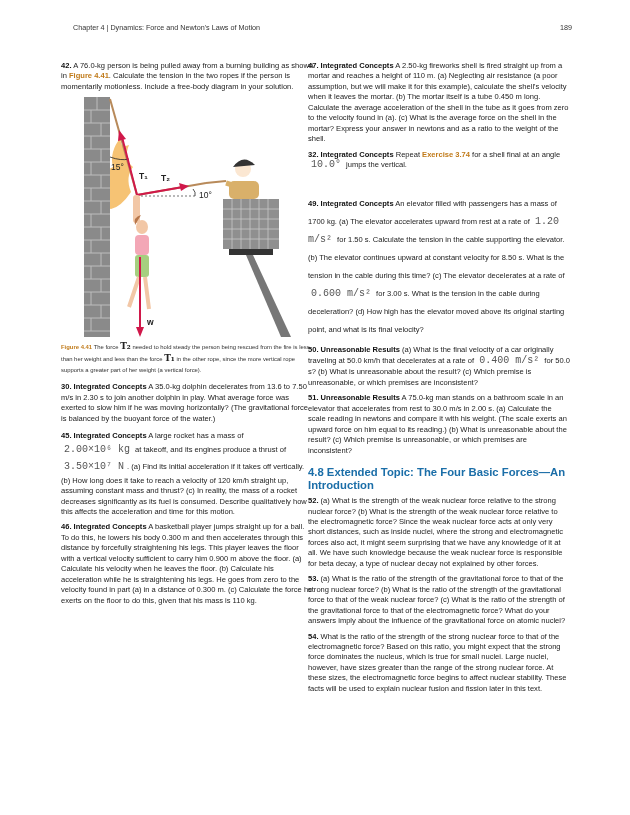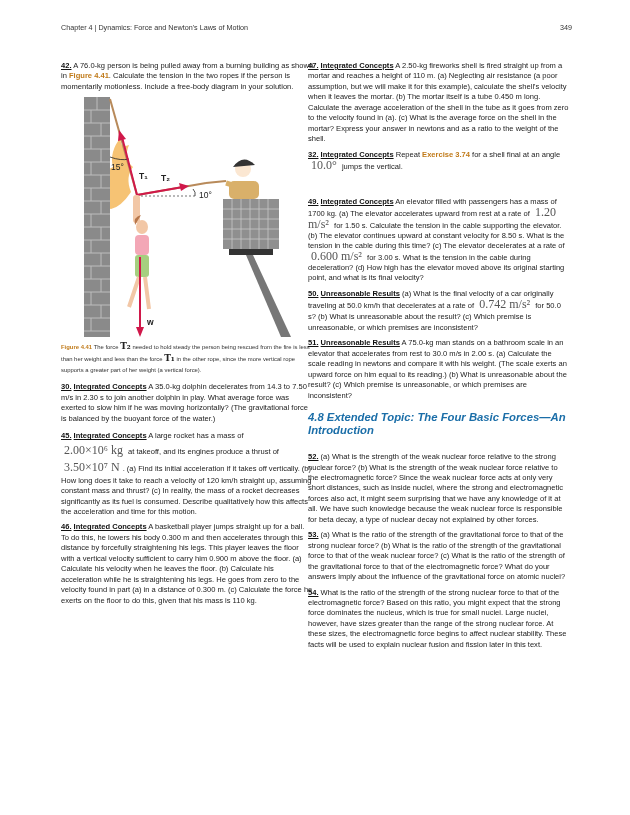"Chapter 4 | Dynamics: Force" .hdr { left: 61px -> 73px }
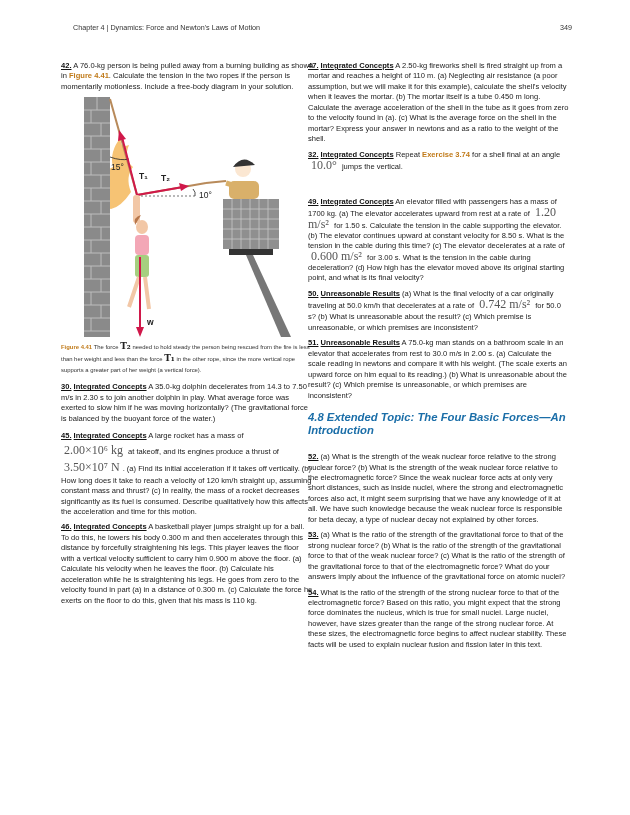"349" span { text: 349 -> 189 }
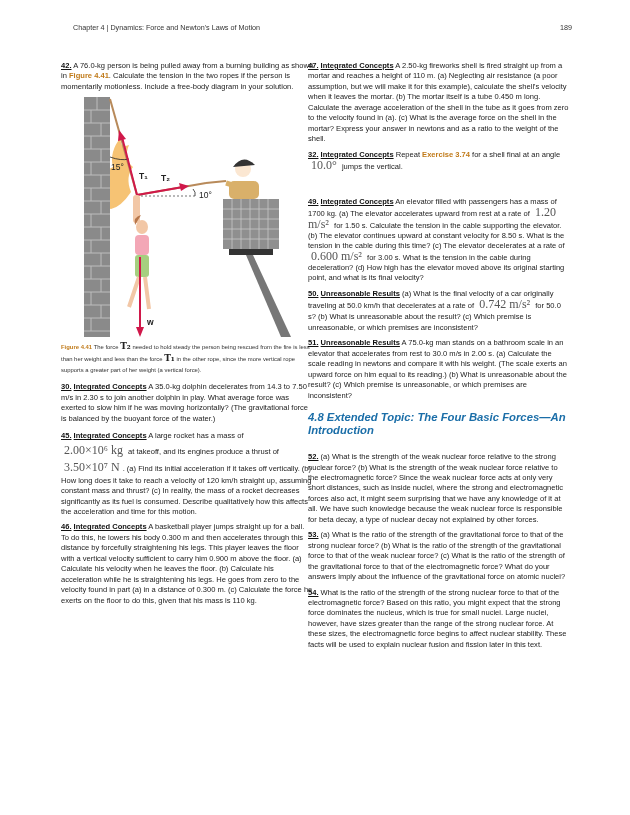"42." .prob b { text-decoration: underline -> none }
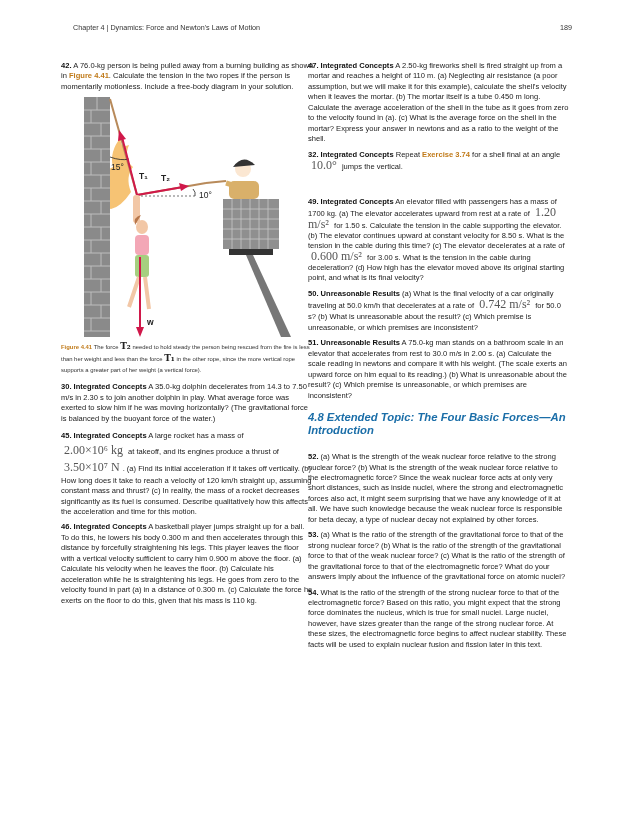"10.0°" .math { font-family: Liberation Serif, serif -> Liberation Mono, monospace; font-size: 12px -> 10px }
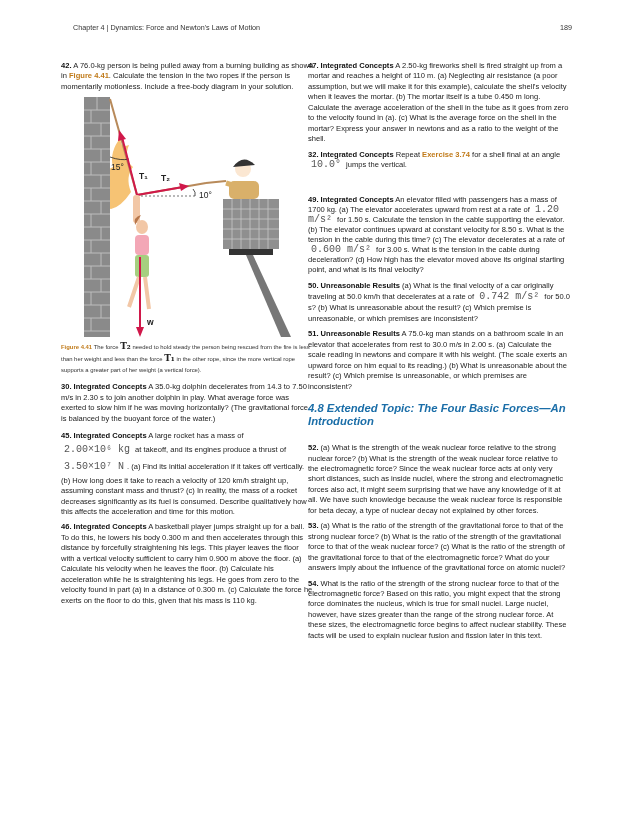"49. Integrated Concepts An elevator" p.prob { line-height: 10px -> 18px }
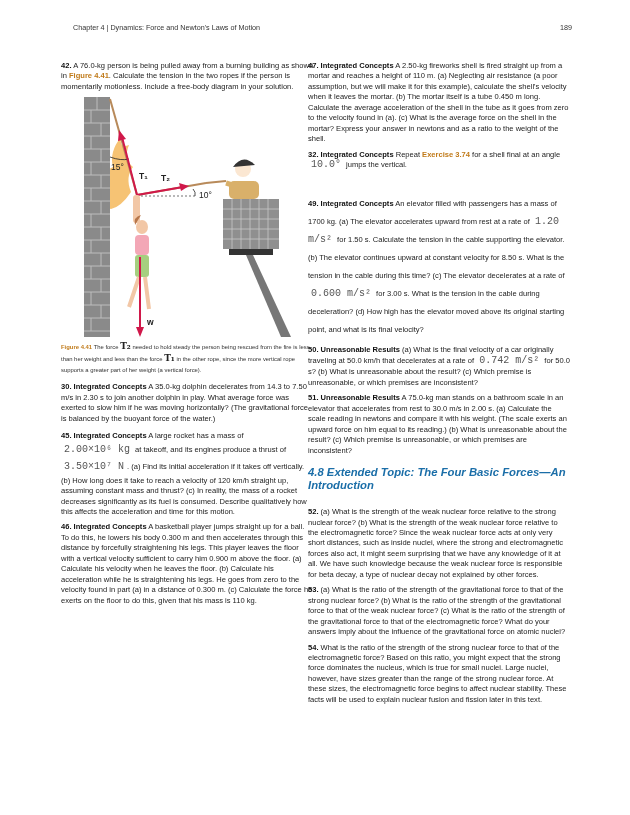"0.742 m/s²" span.math { text: 0.742 -> 0.400 }
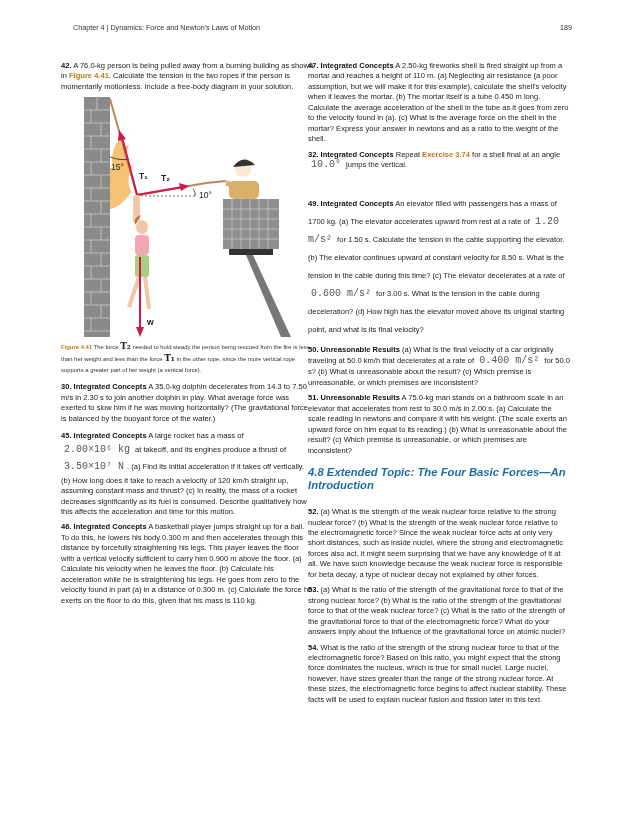"A 35.0-kg dolphin decelerates from" span { text: 14.3 -> 13.6 }
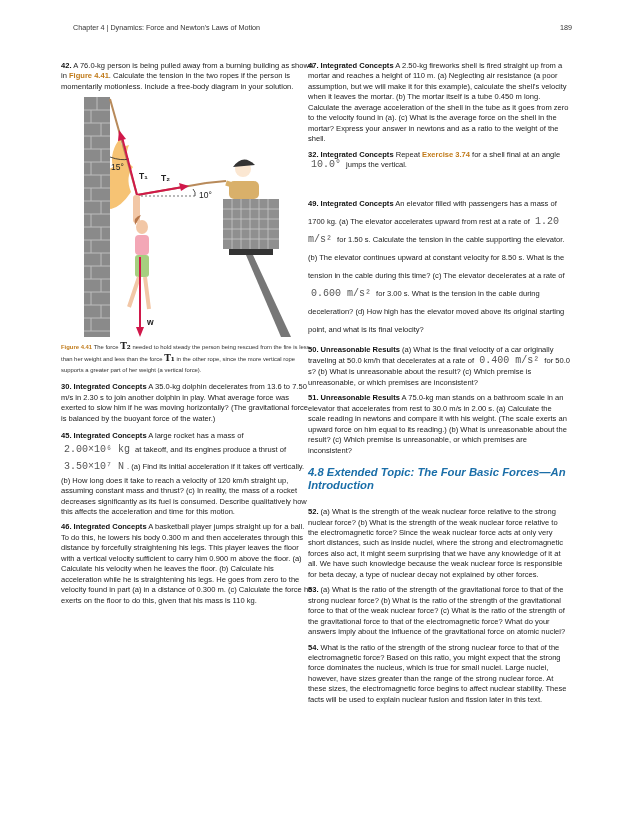"4.8 Extended Topic: The Four" .section-title { font-style: italic -> none; margin: 10px 0 15px 0 -> 10px 0 4px 0 }
